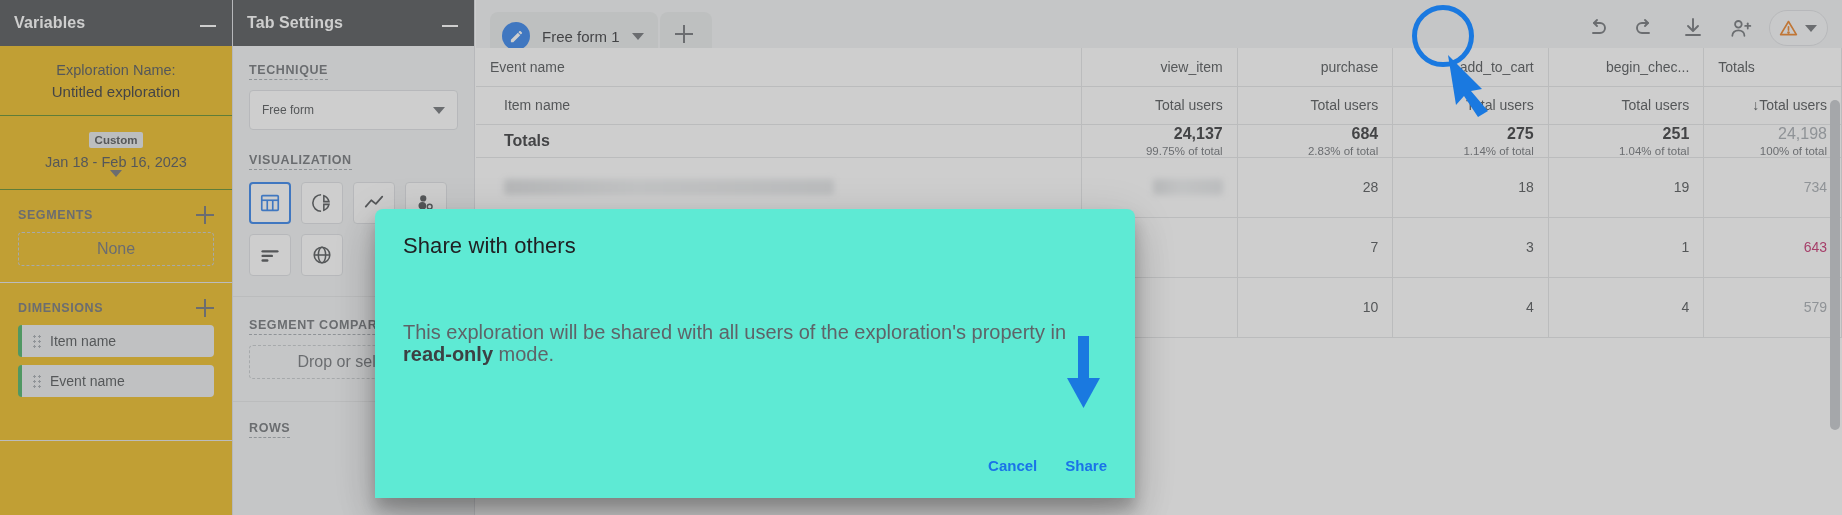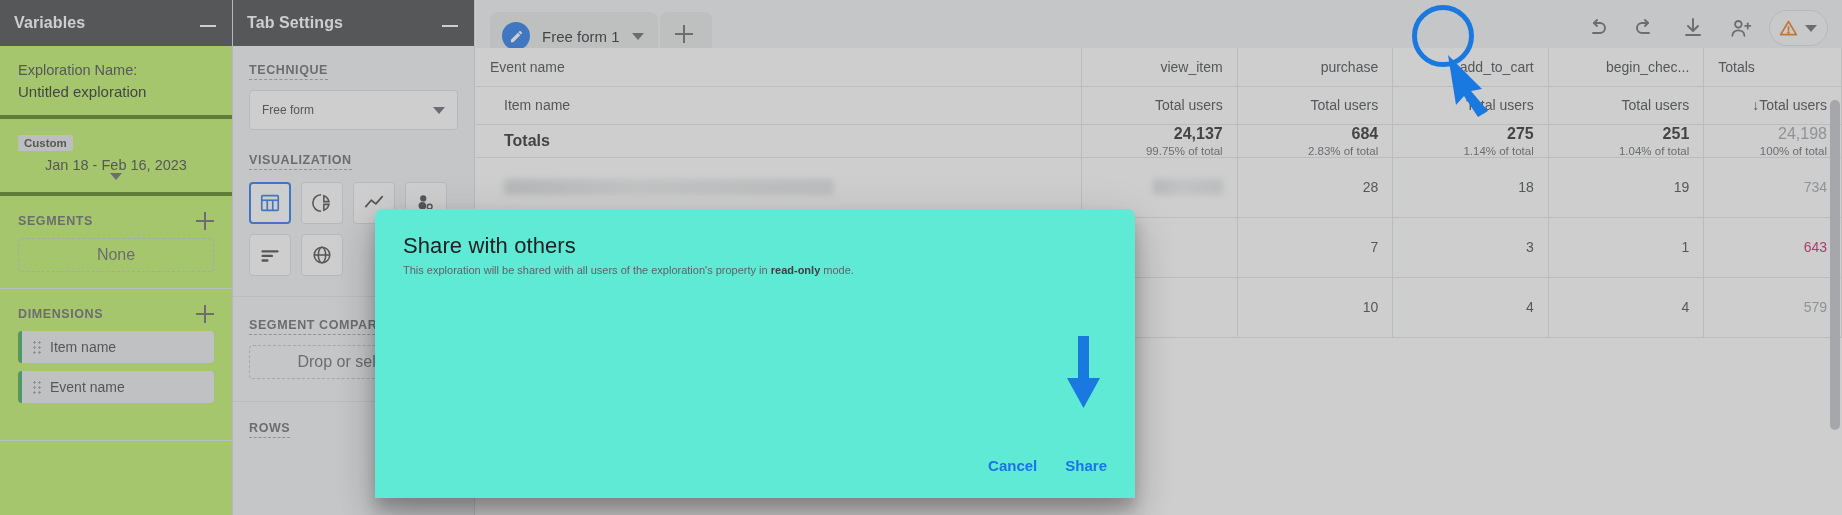"Variables" .panel-variables { background: #bef264 -> #eab308 }
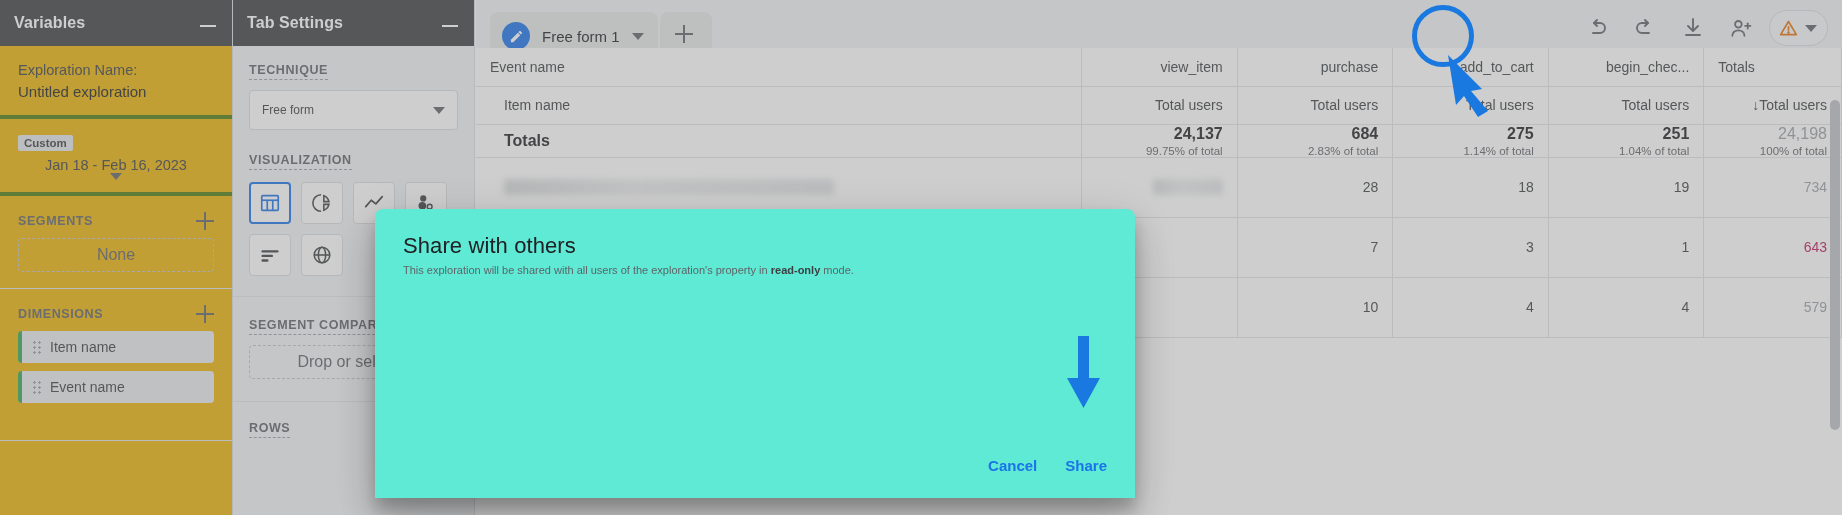"Exploration Name:" .vsec { border-bottom: 4px solid #4d7c0f -> 1px solid #4d7c0f; text-align: none -> center }
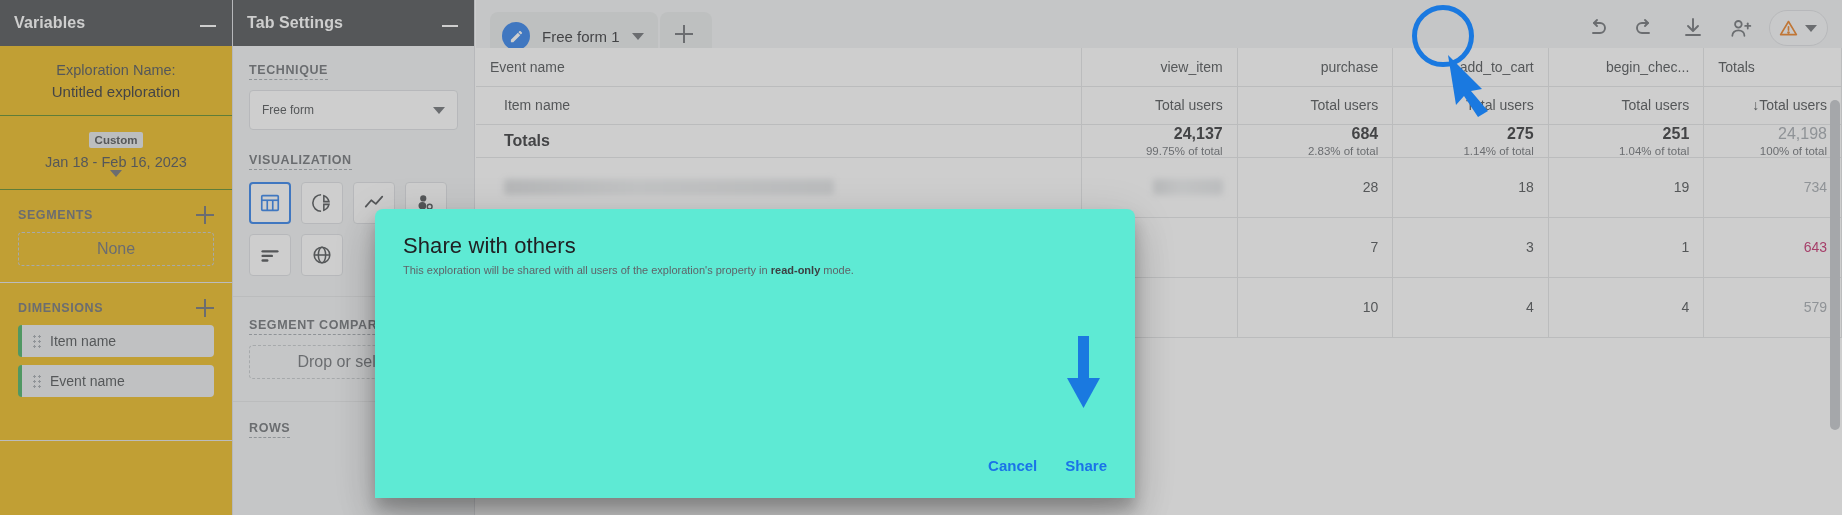"This exploration will be shared" .modal-body { font-size: 11px -> 20px; margin-top: none -> 62px }
